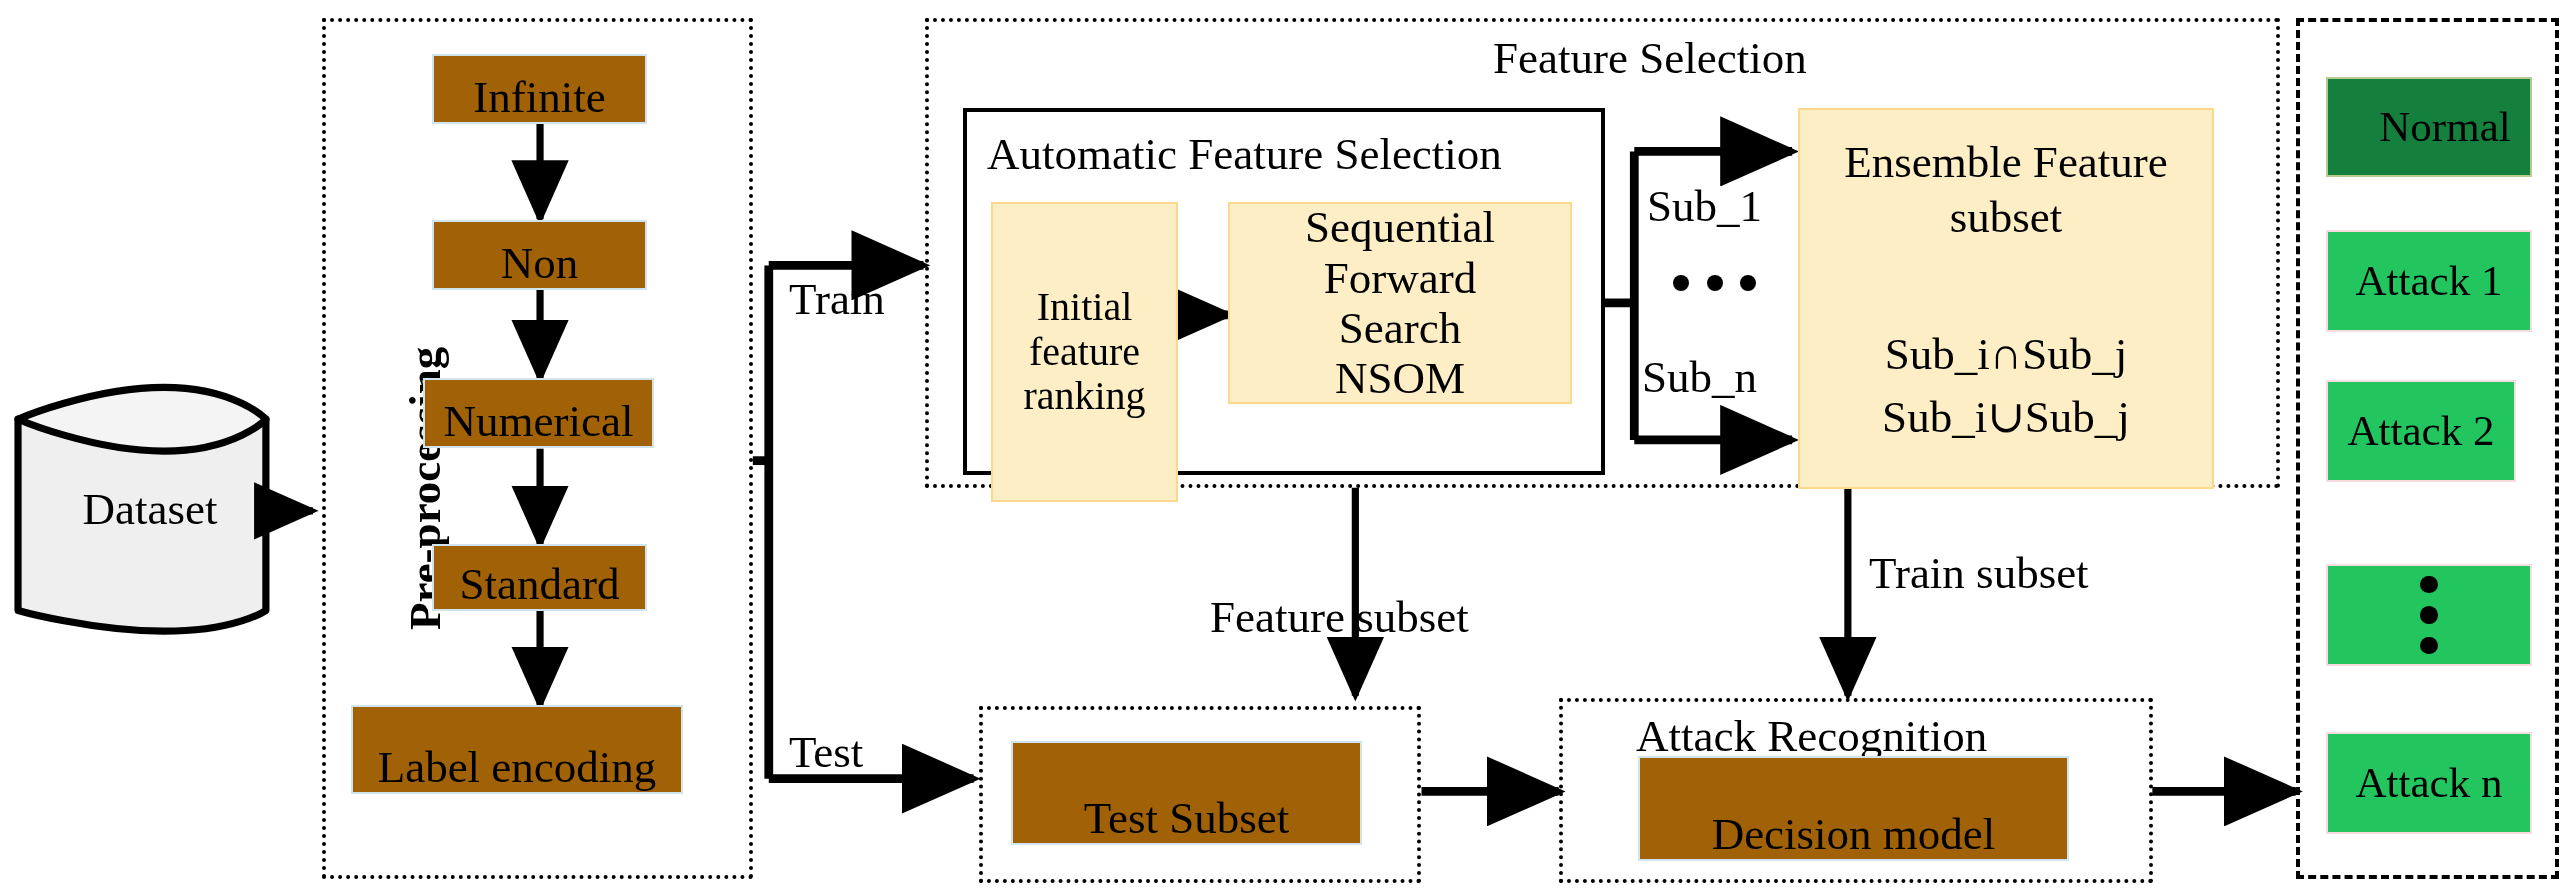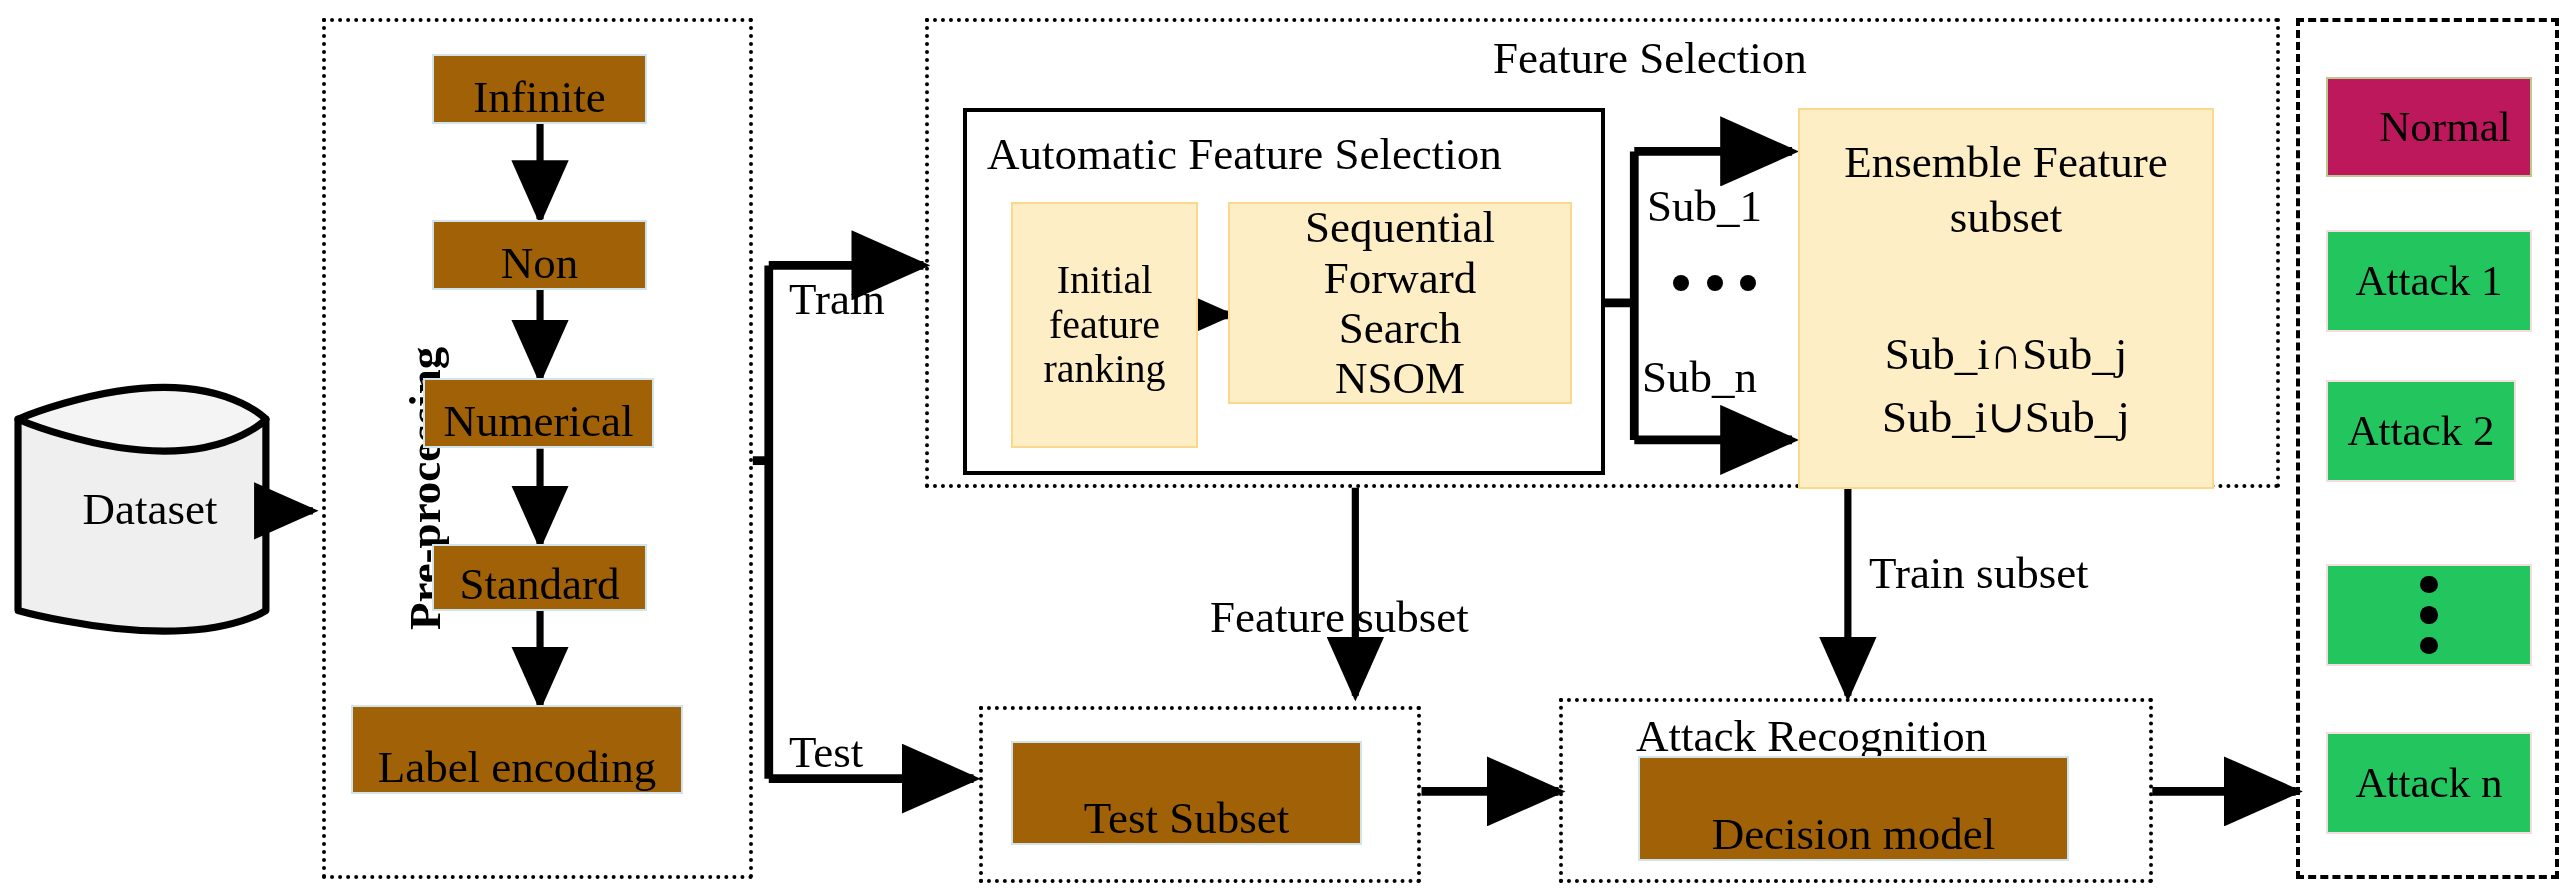"Normal" .green { background: #be185d -> #15803d }
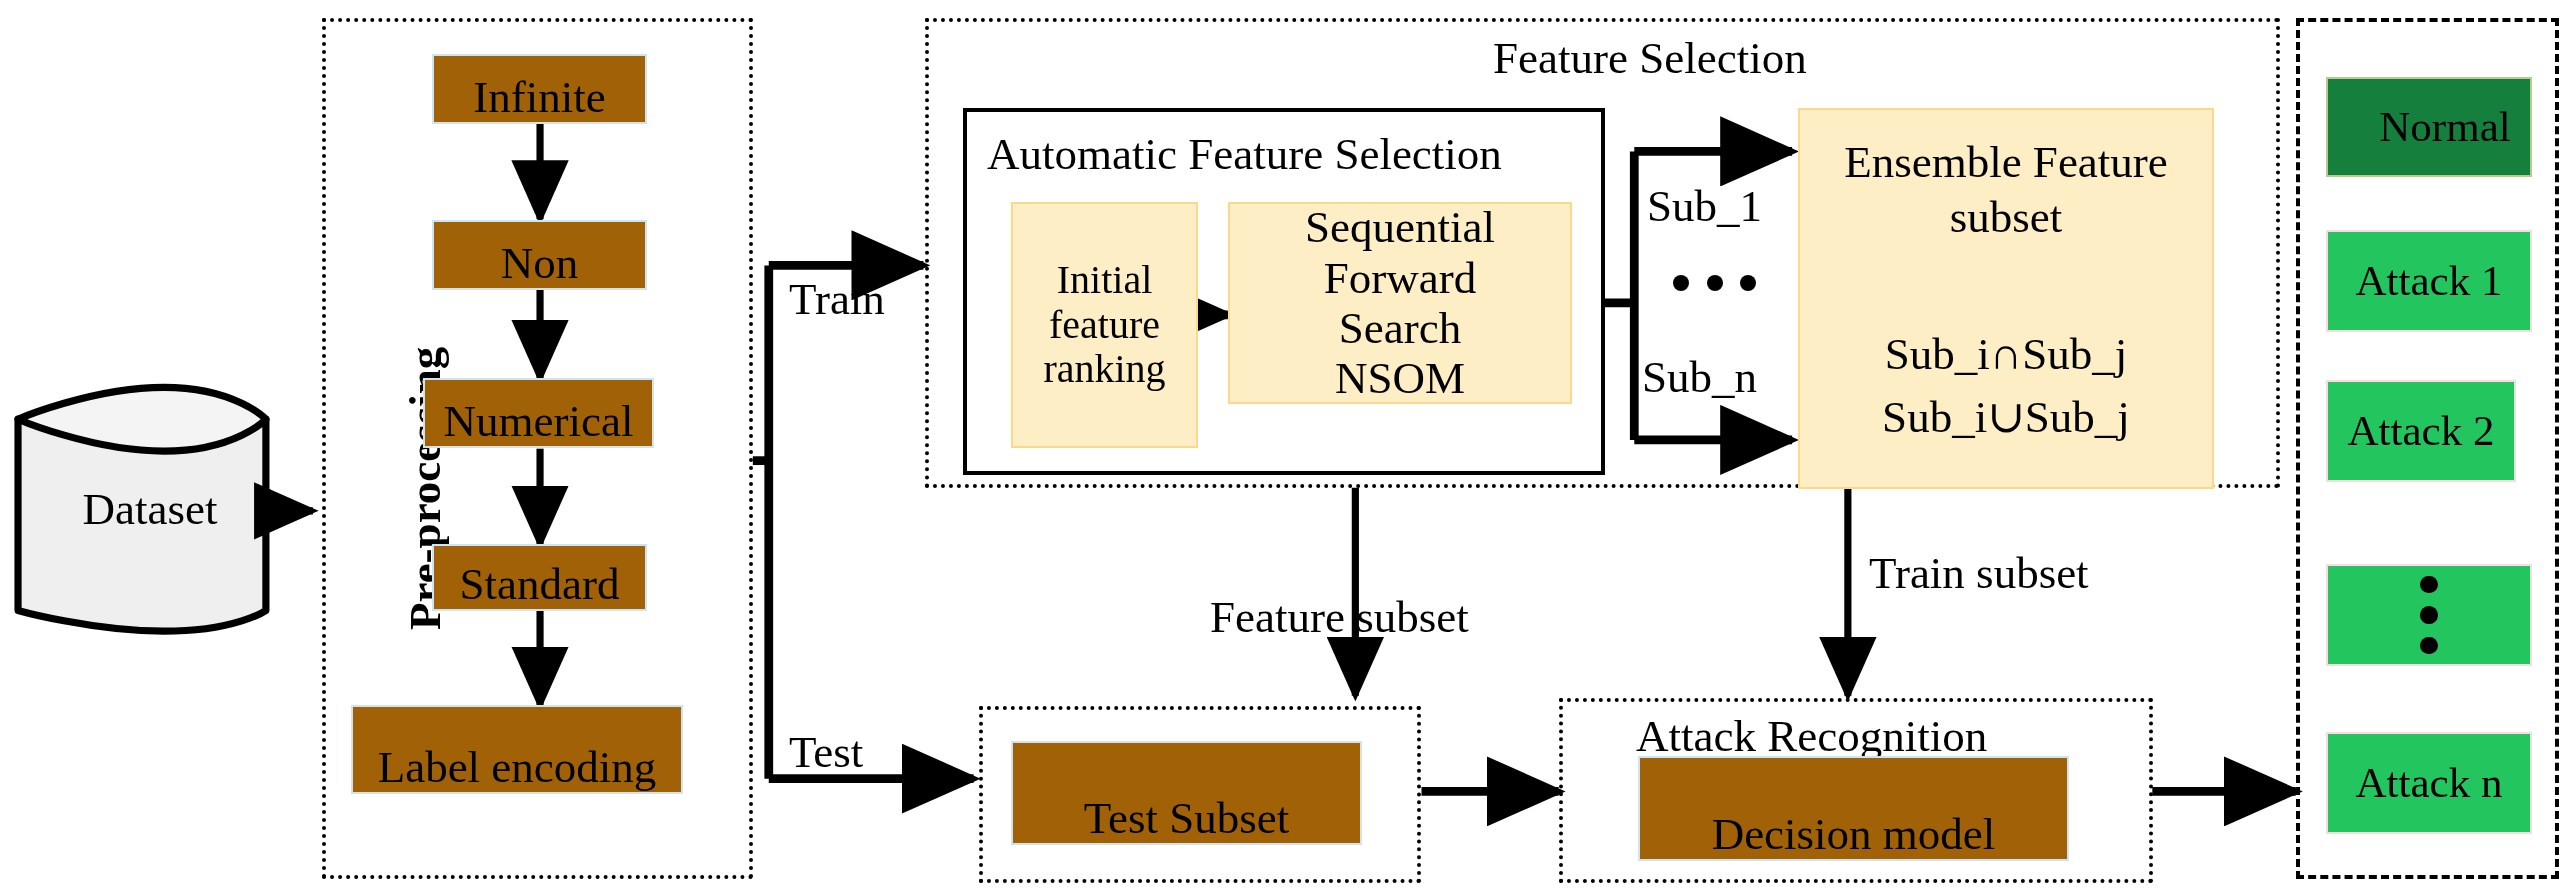"Initial" div.node { height: 246px -> 300px; margin-left: 20px -> none }
